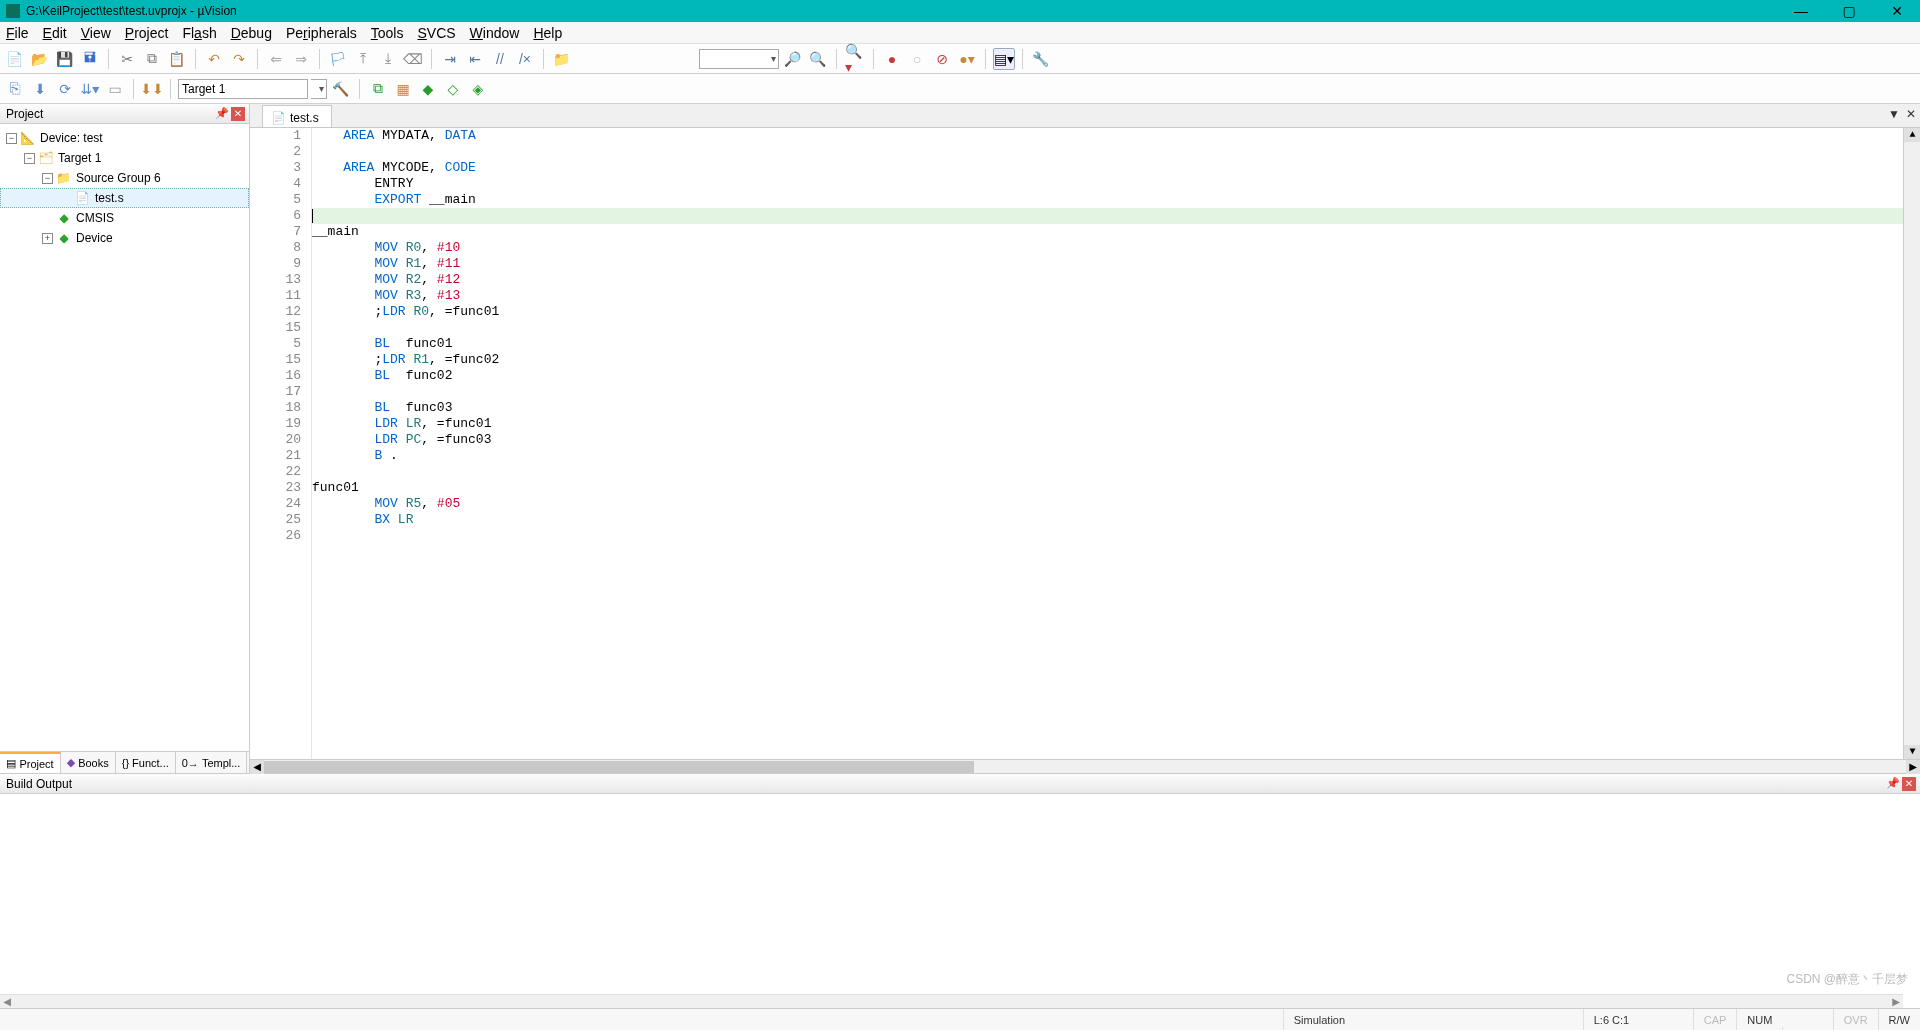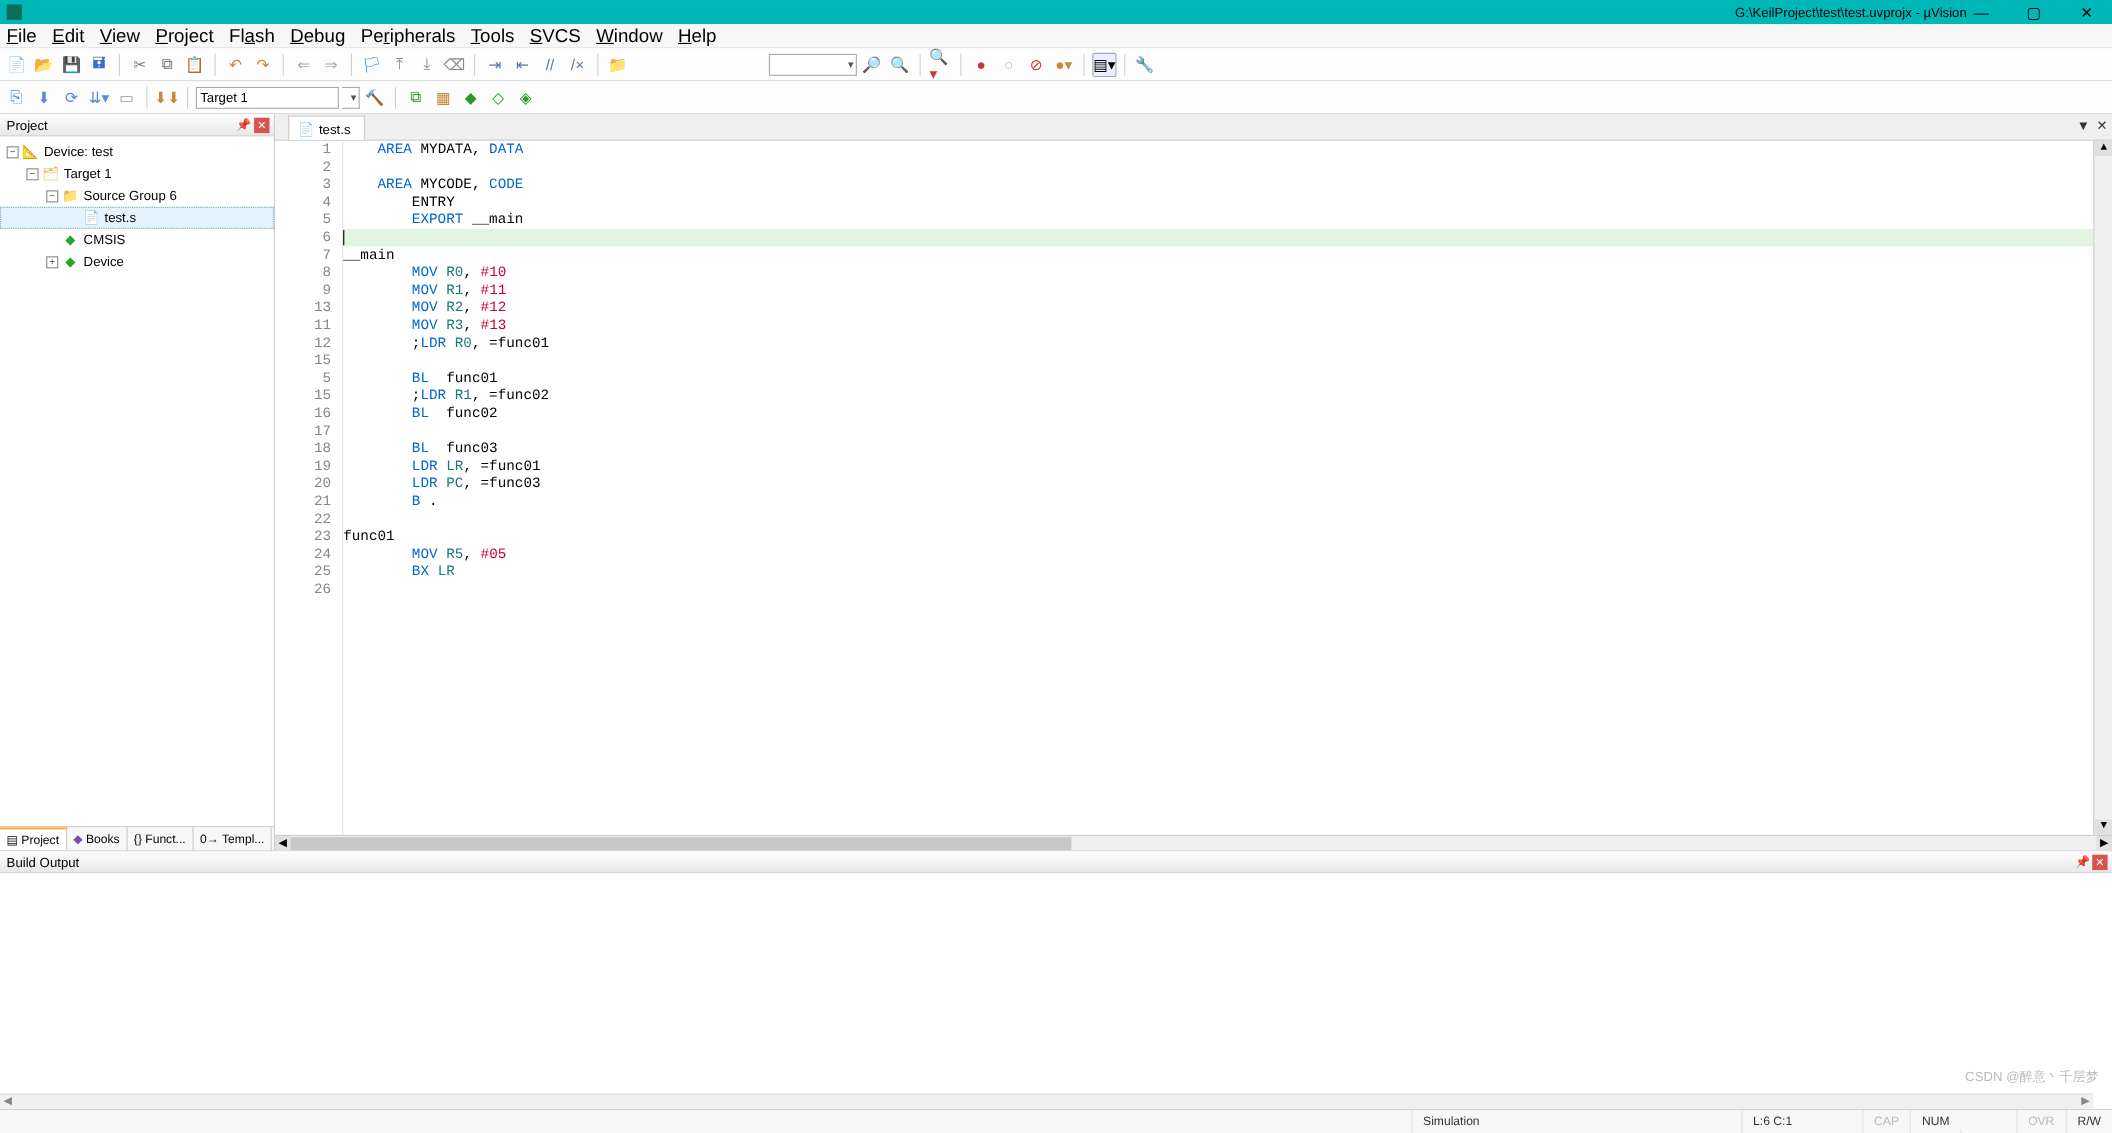"G:\KeilProject\test\test.uvprojx -" .titlebar .title-text { text-align: right -> none }
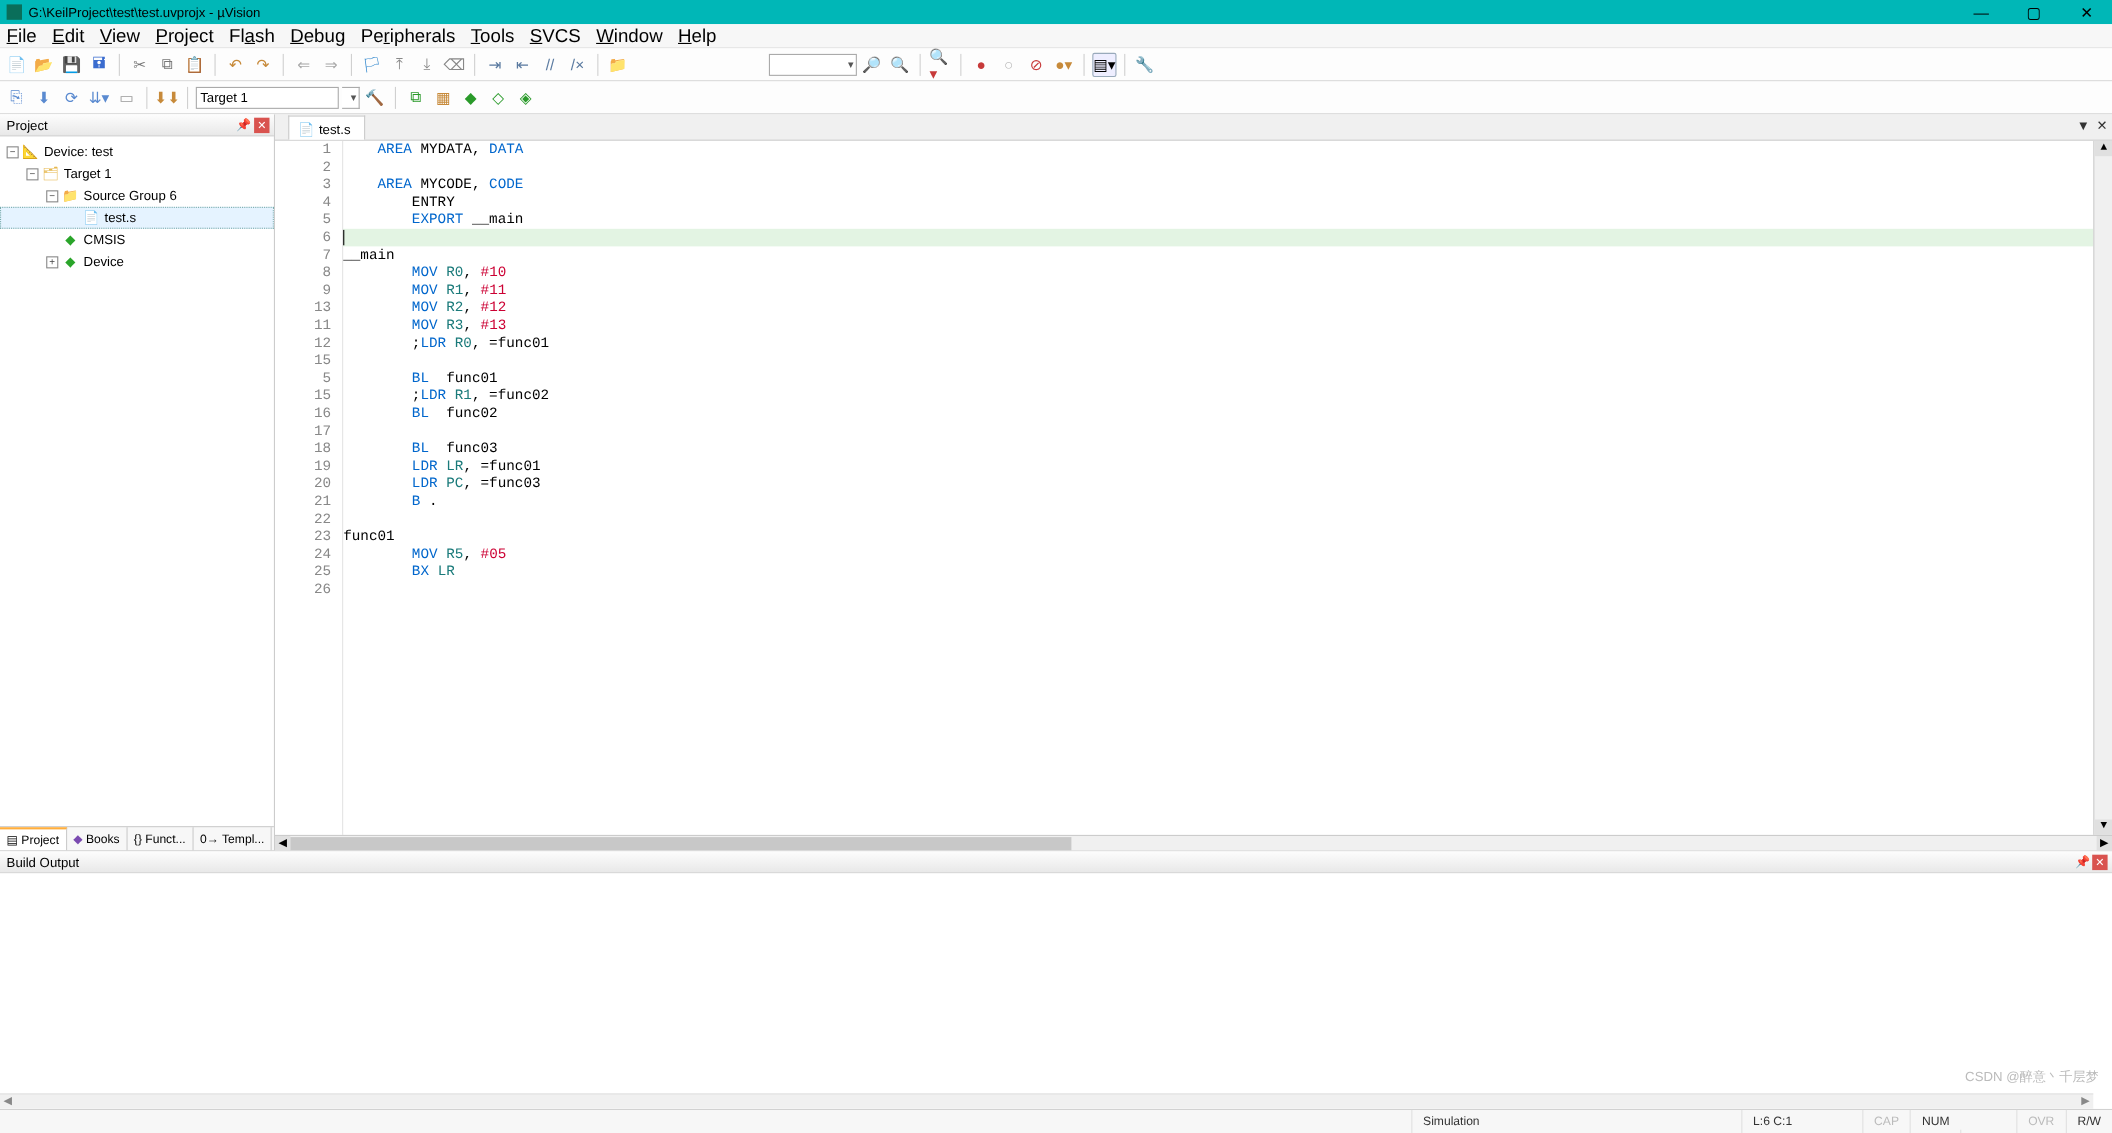"File" .menubar .menu-item { font-size: 17px -> 14px }
